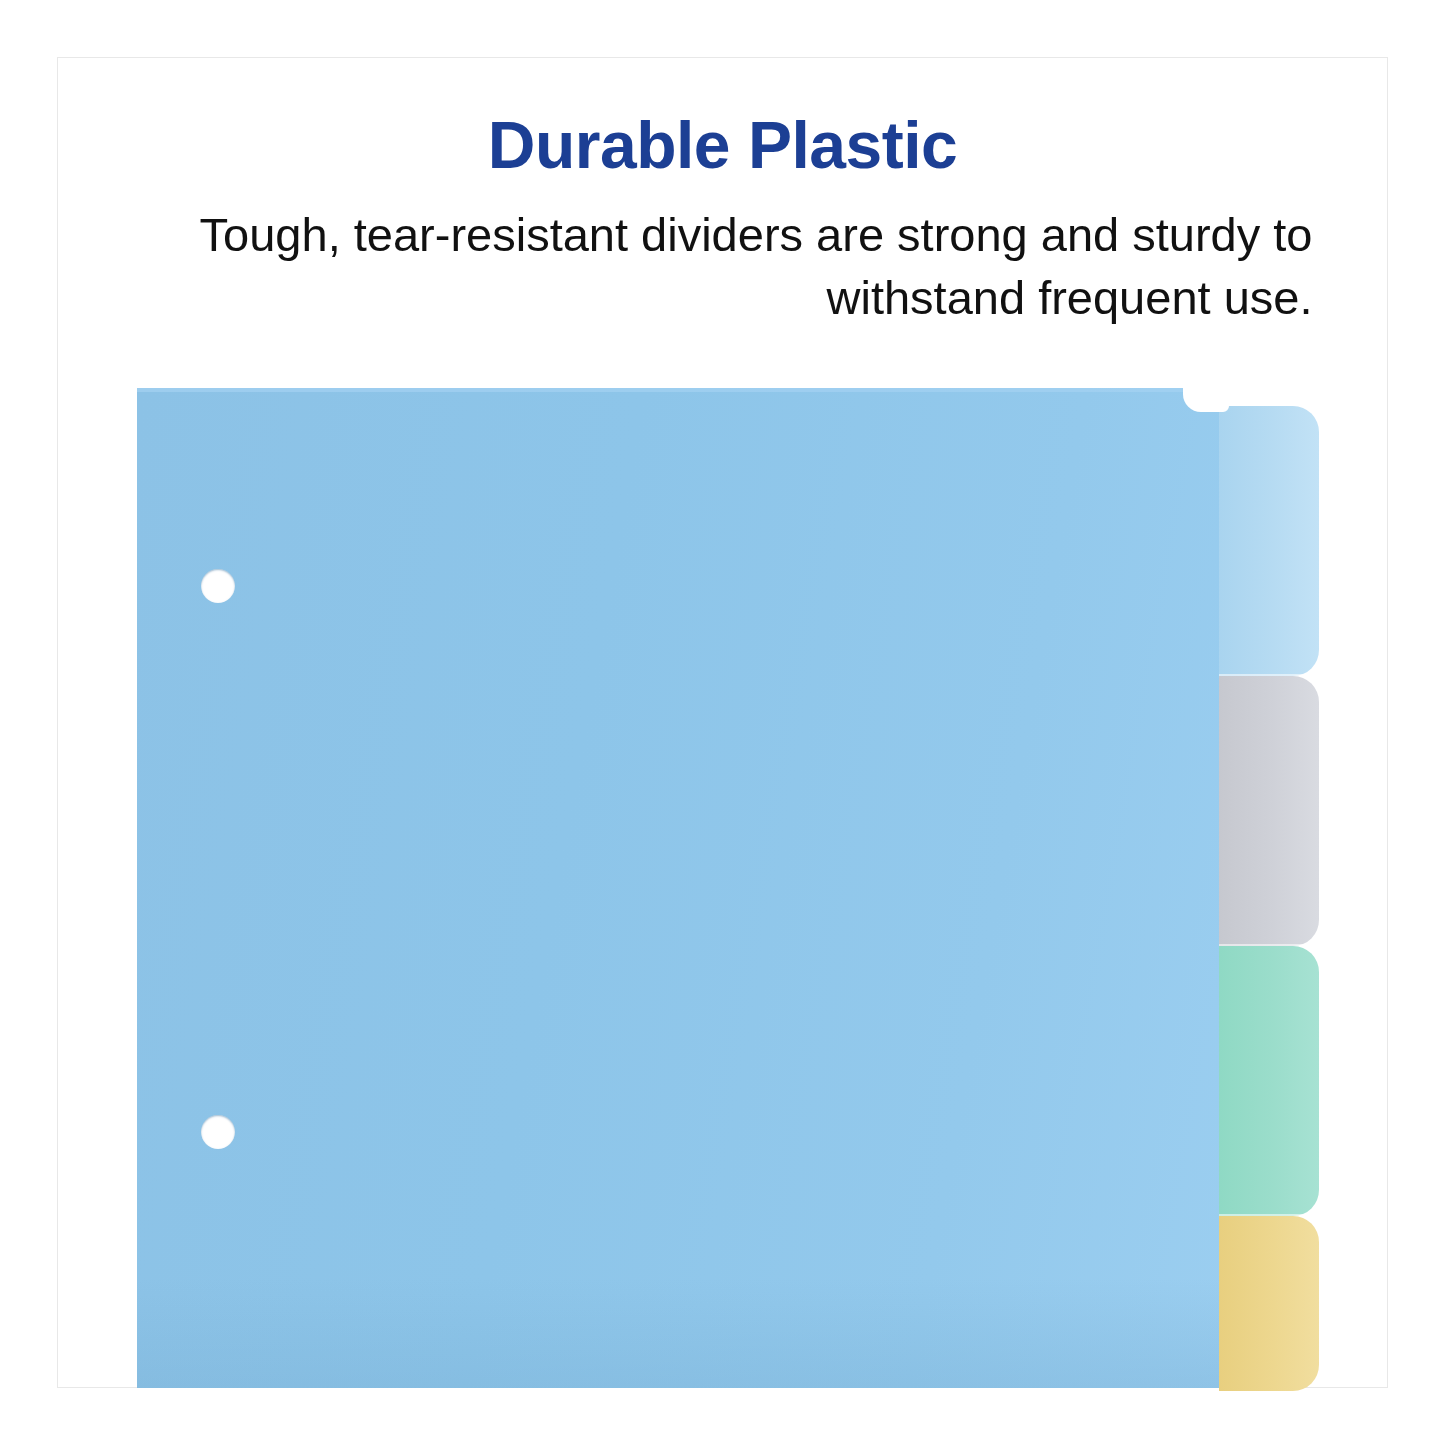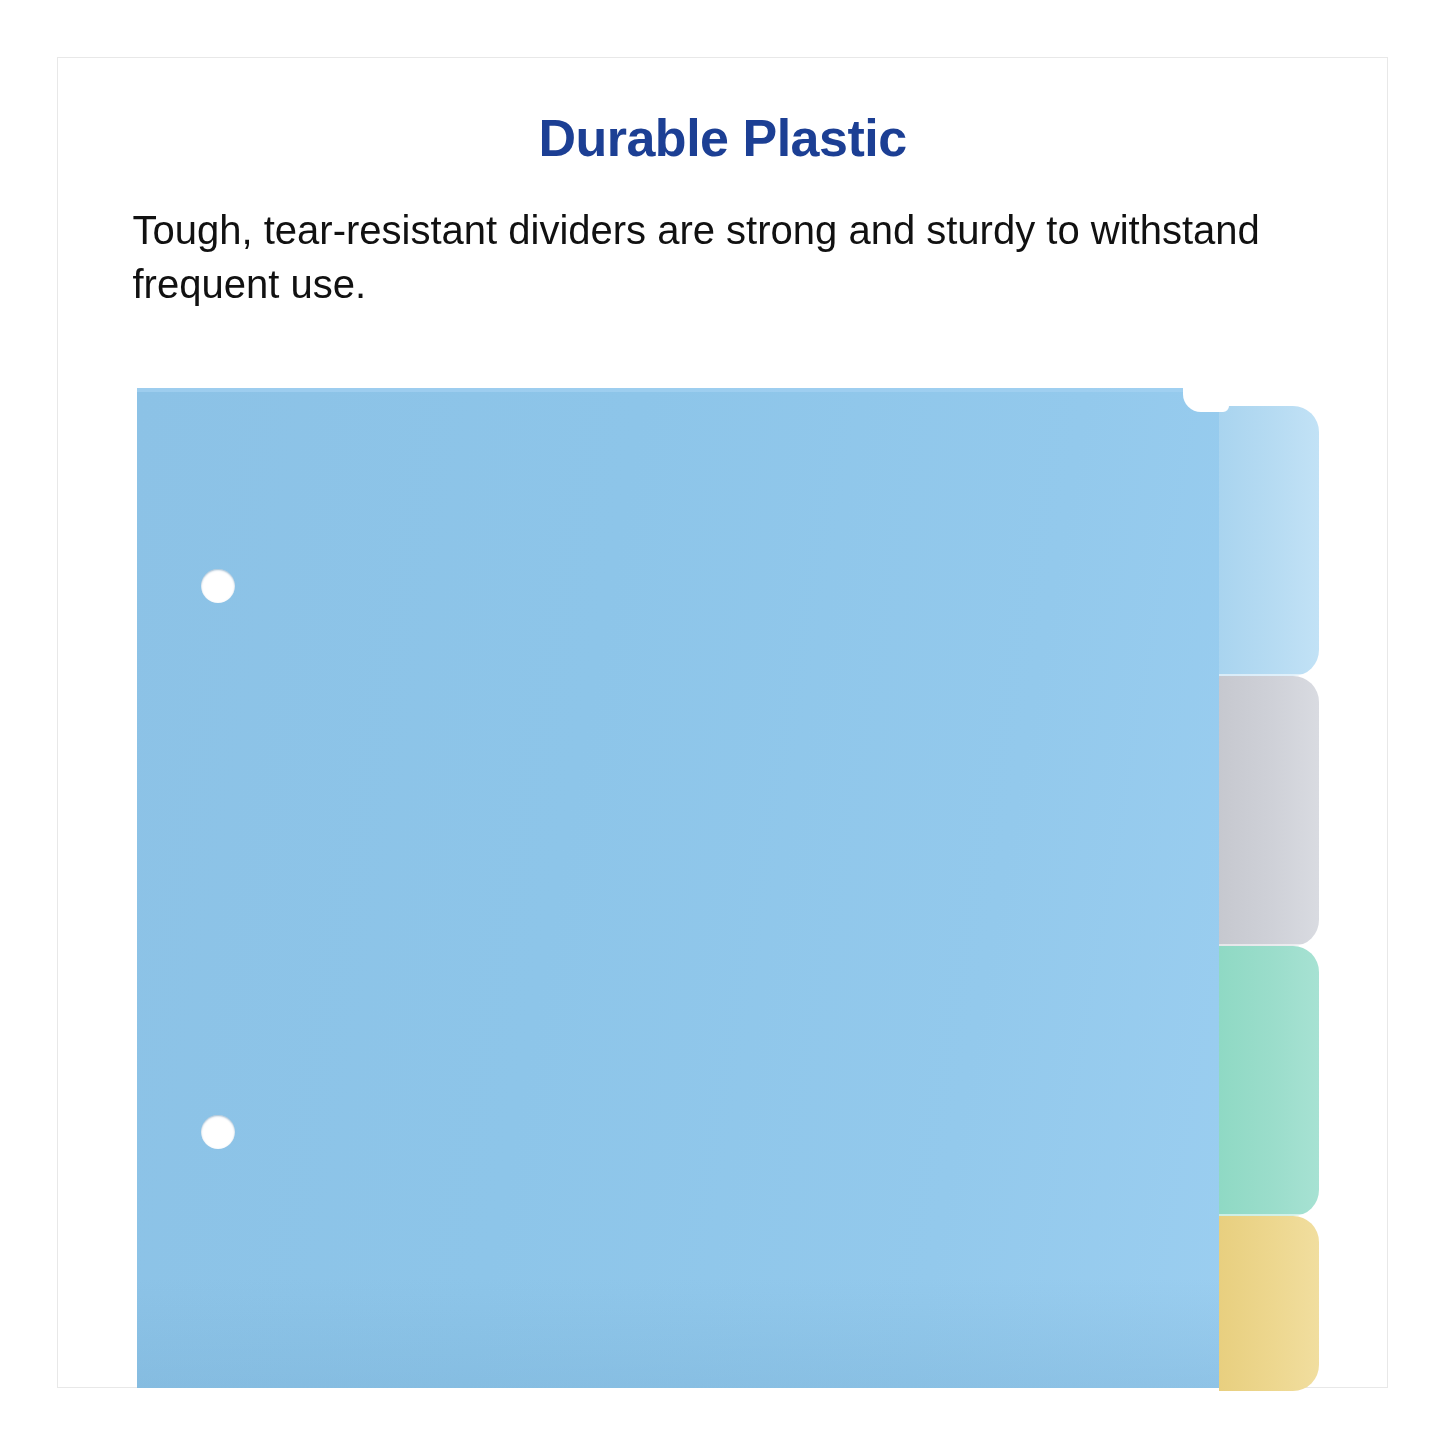"Durable Plastic" .headline { font-size: 52px -> 66px }
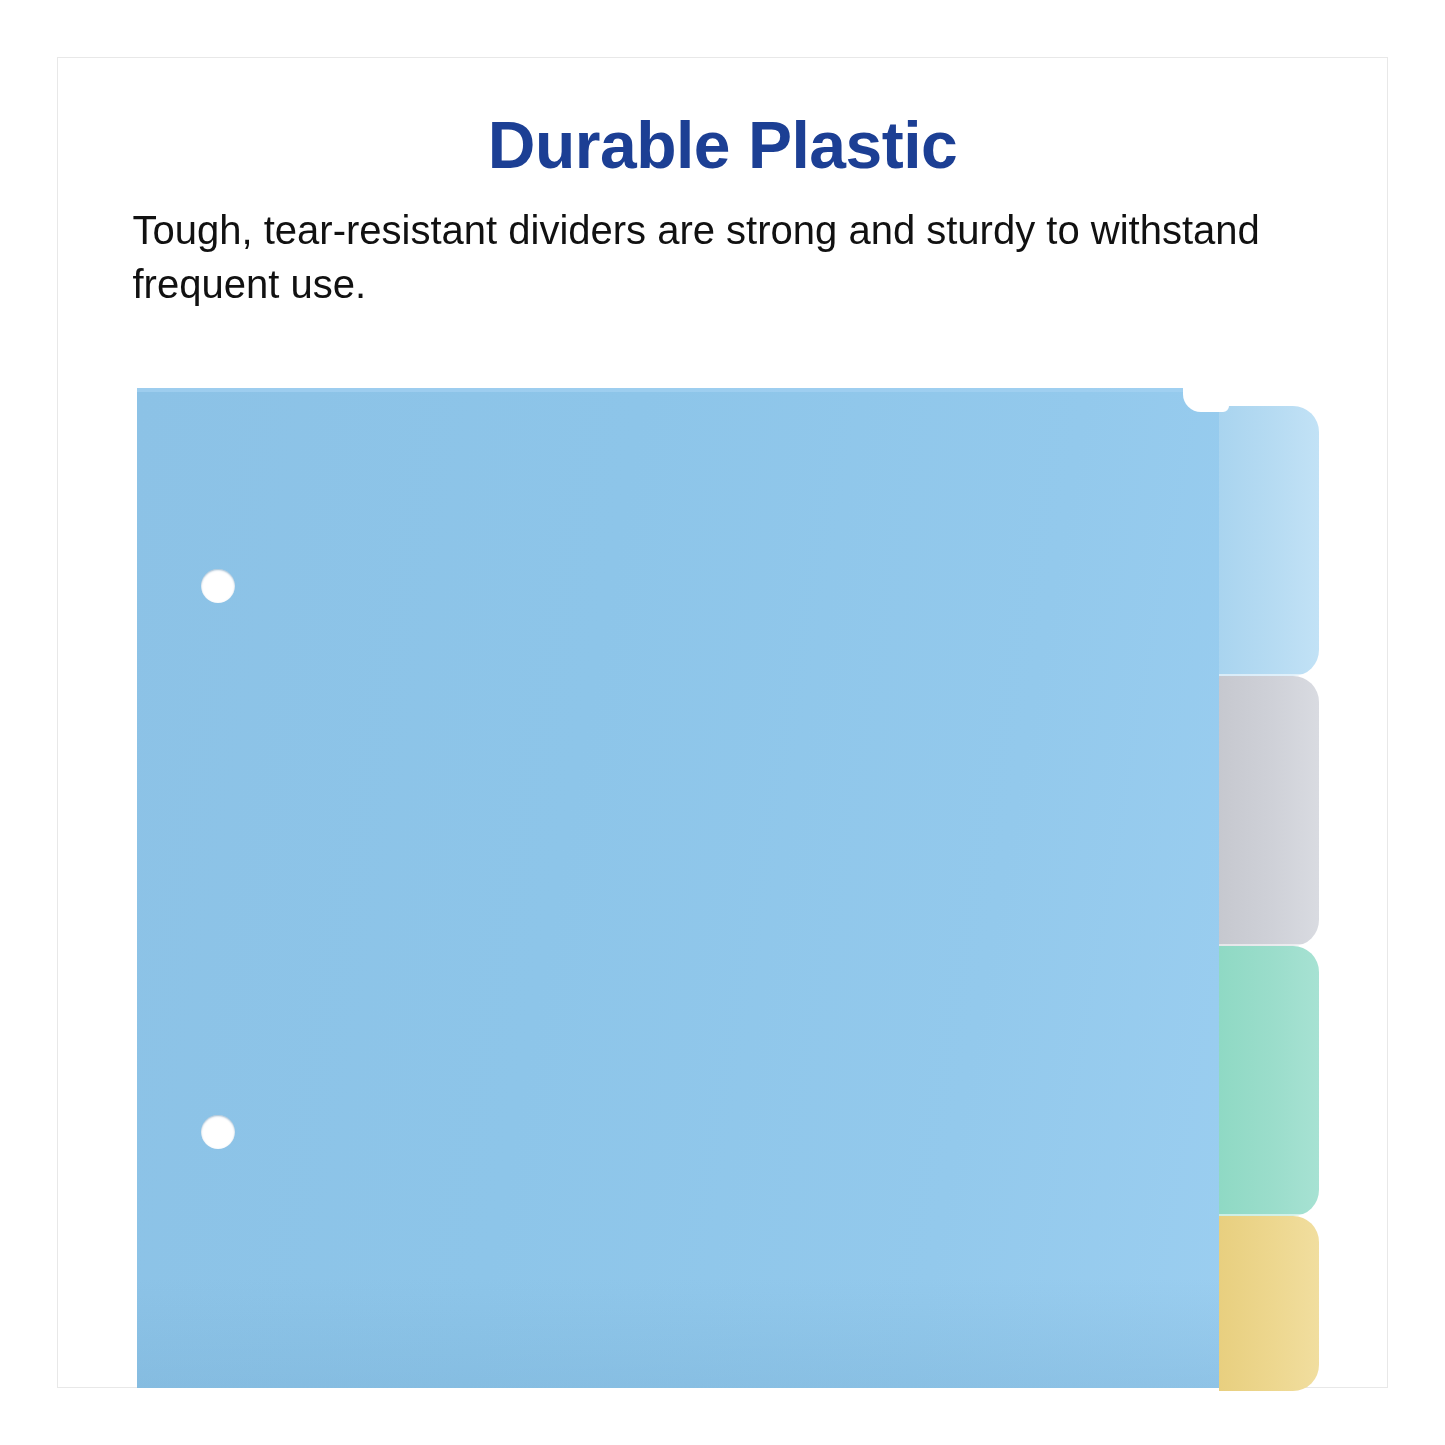"Tough, tear-resistant dividers are" .subhead { font-size: 40px -> 47px; text-align: left -> right }
